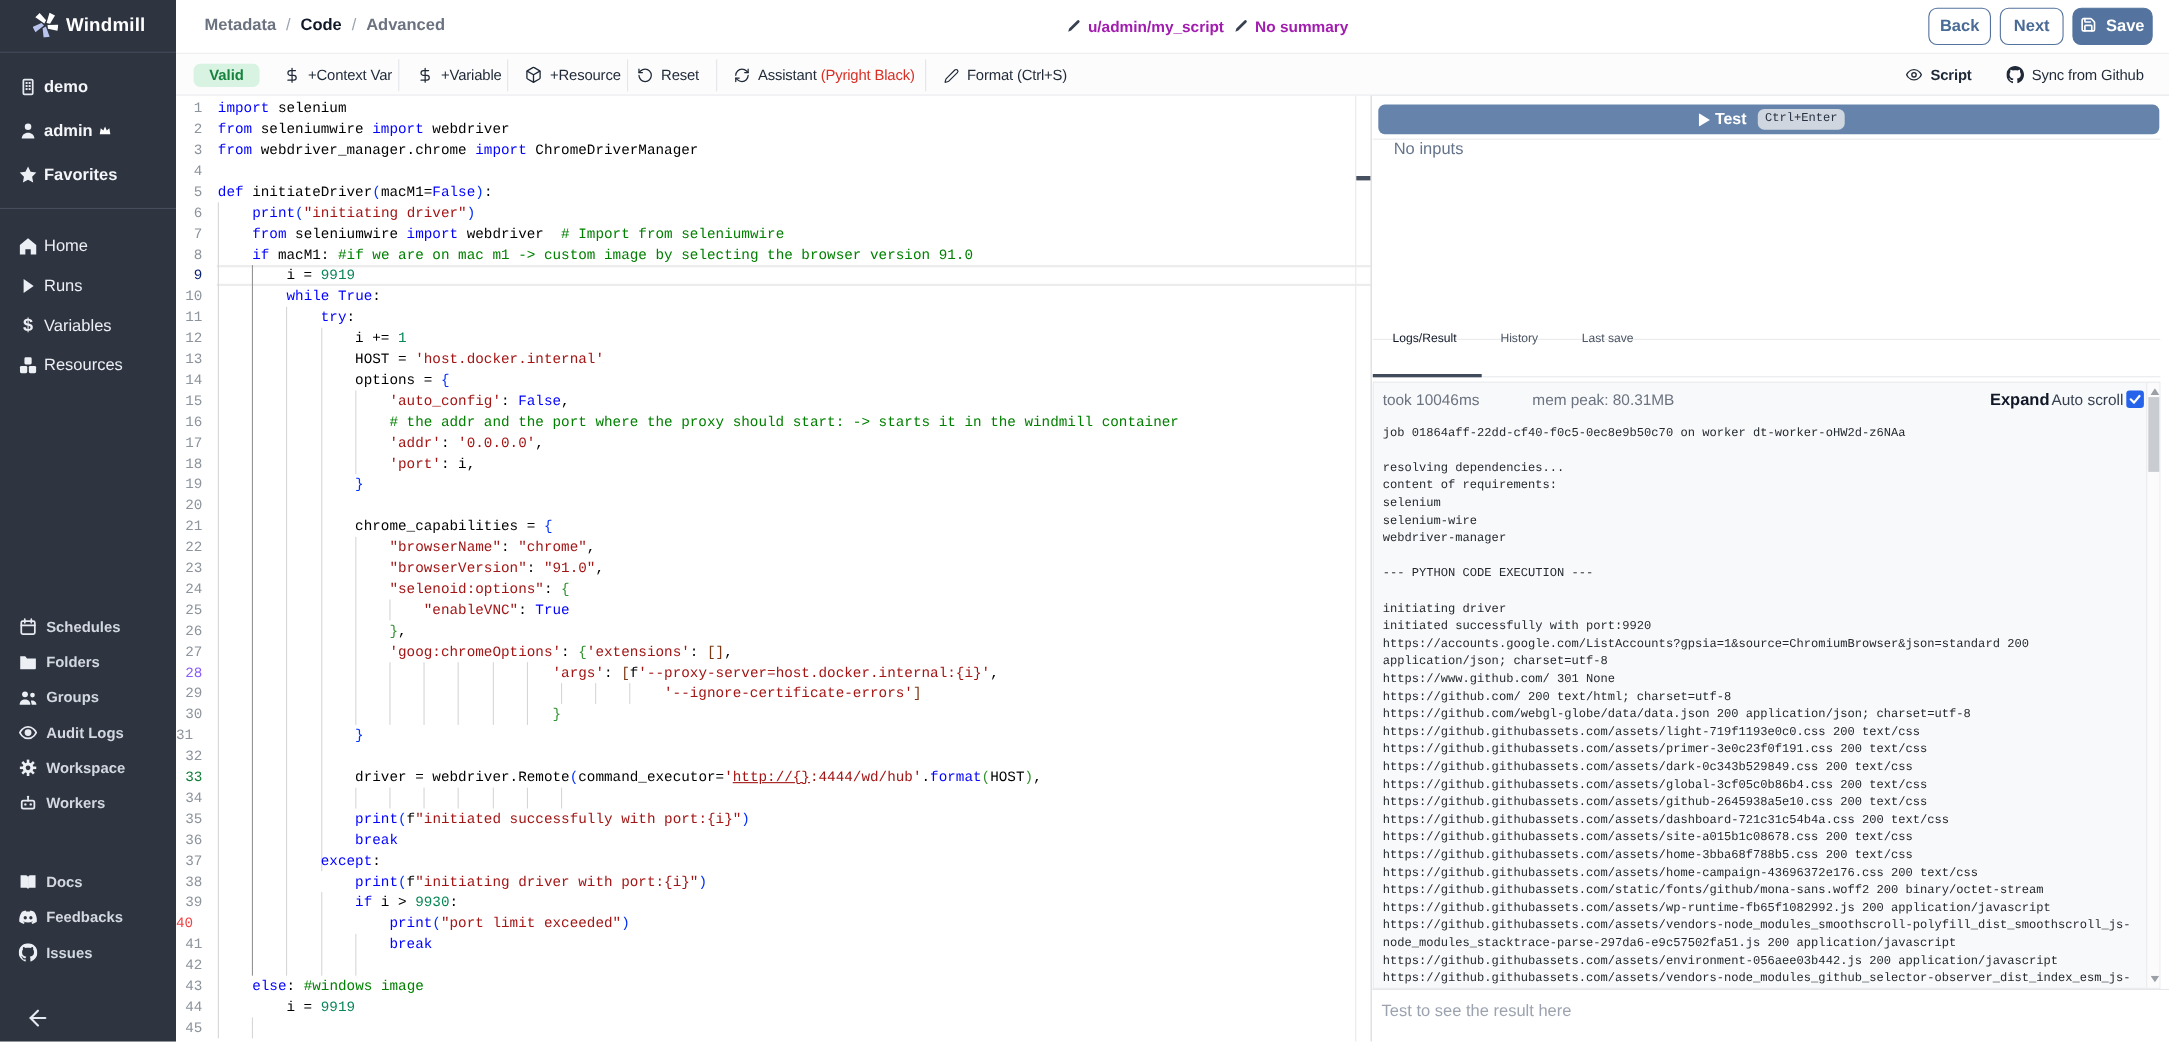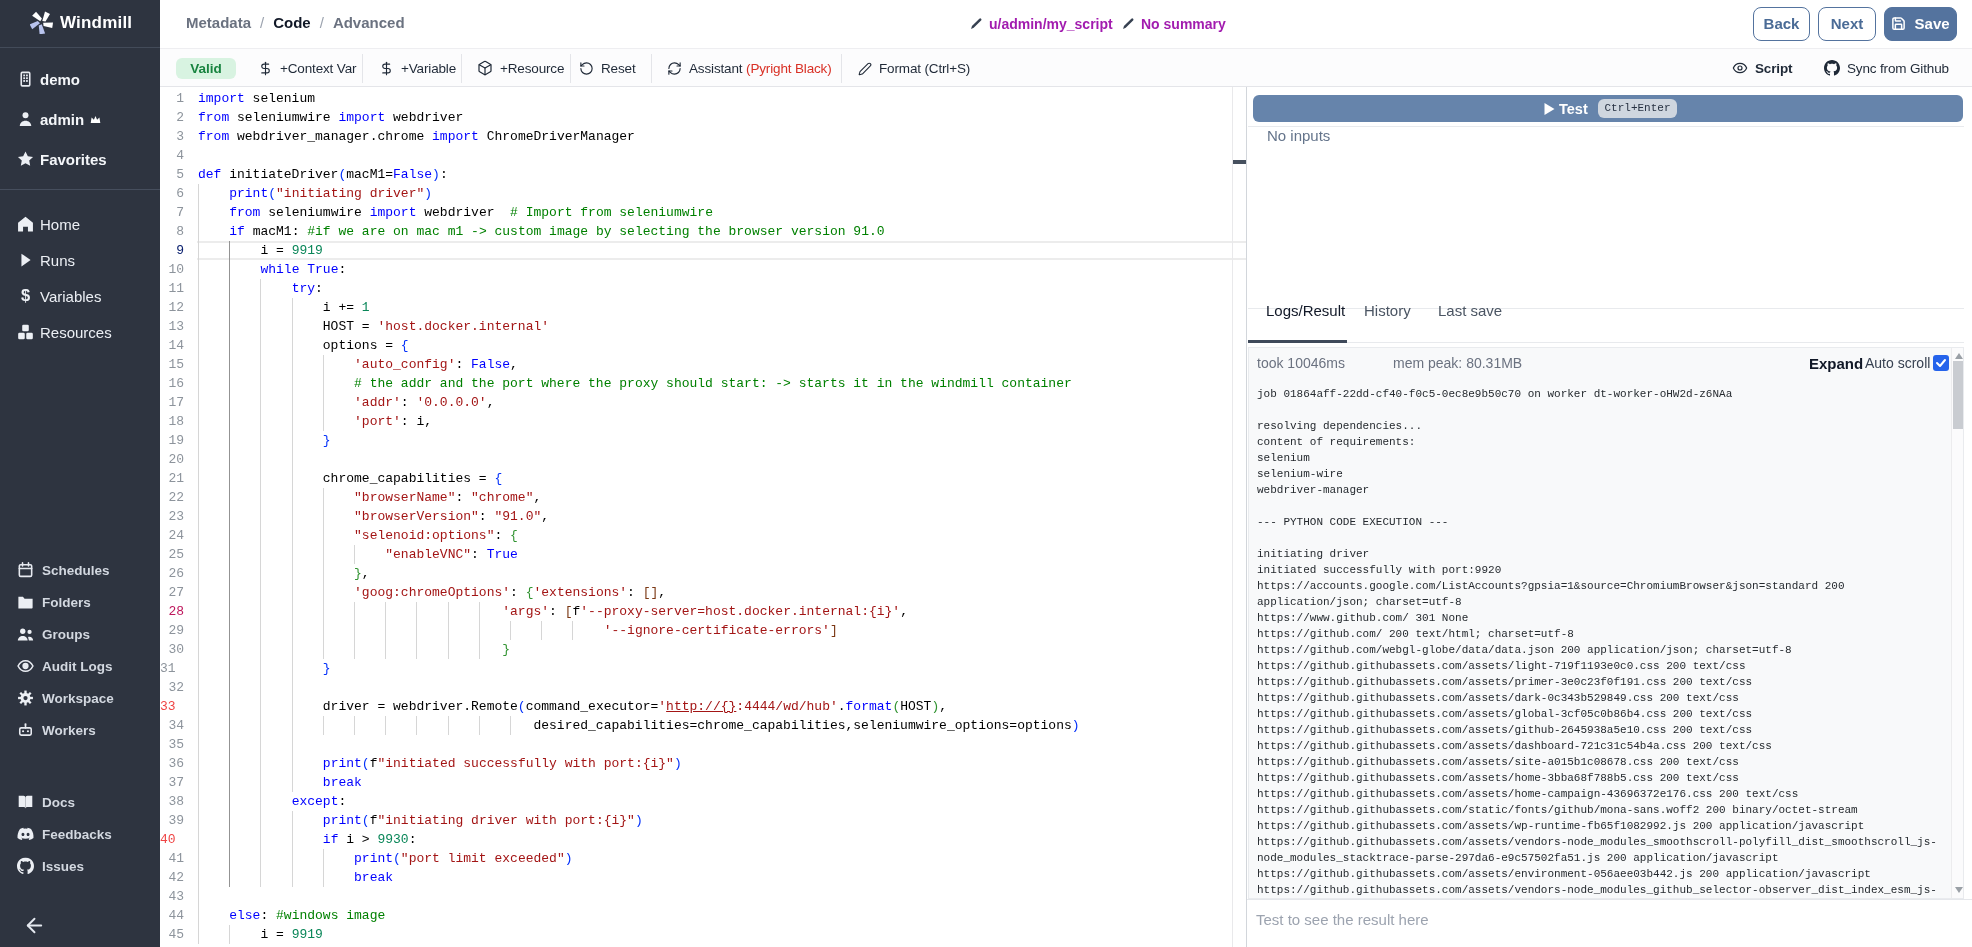"Logs/Result" .tab { font-size: 15px -> 11px }
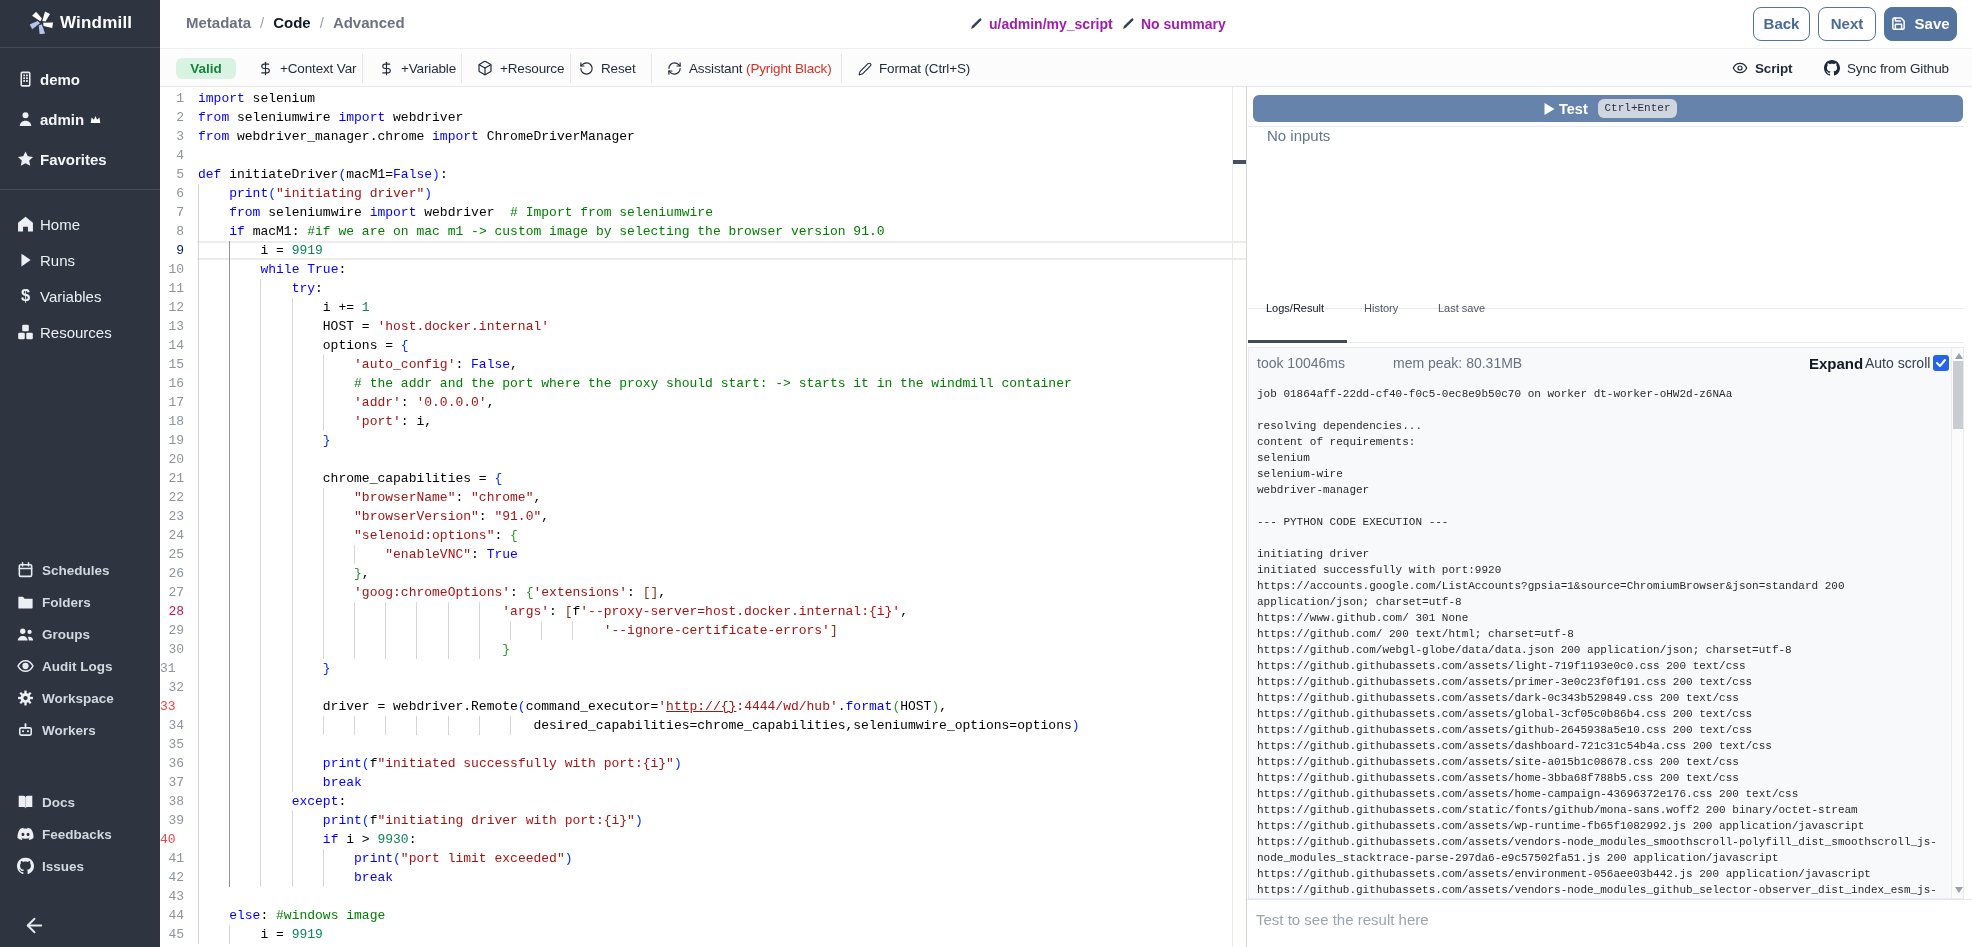"28" div { color: #be185d -> #8b5cf6 }
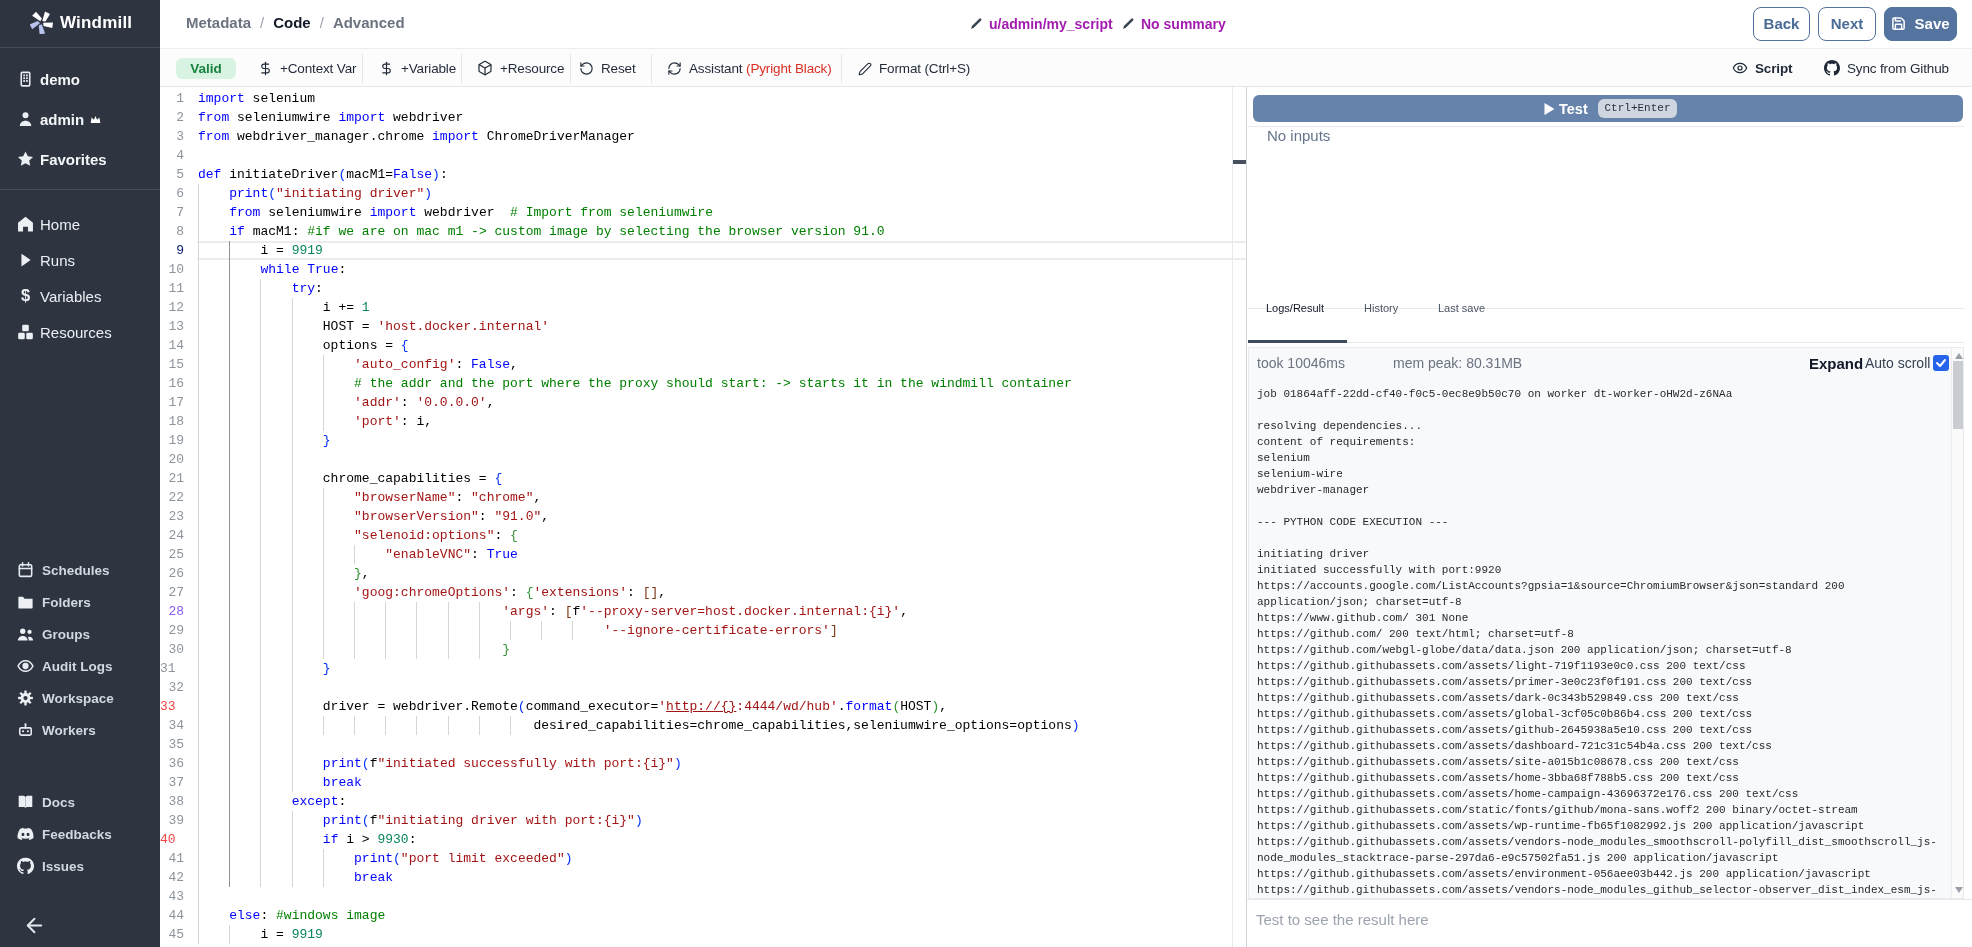"33" div { color: #ef4444 -> #15803d; text-align: left -> right }
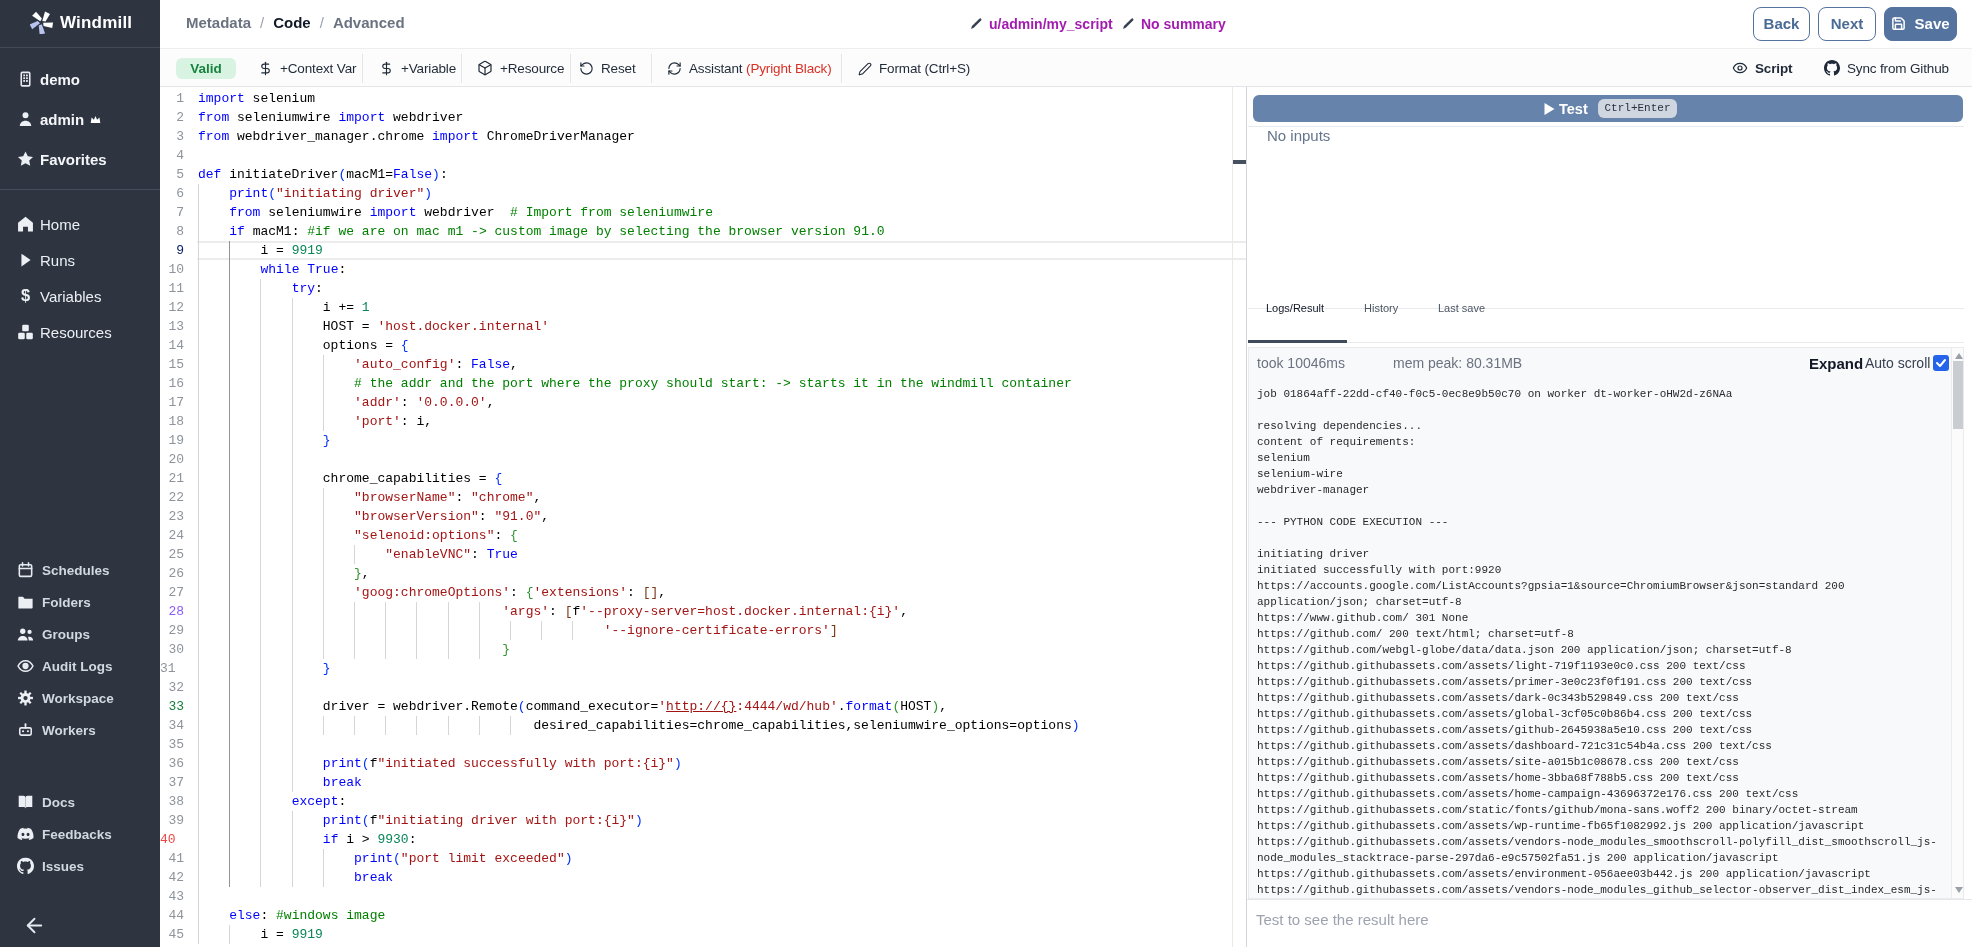"desired_capabilities=chrome_capabilities" div.cl { html: <div> desired_capabilities=chrome_capabilities,seleniumwire_options=options<span>)</span></div> -> none }
